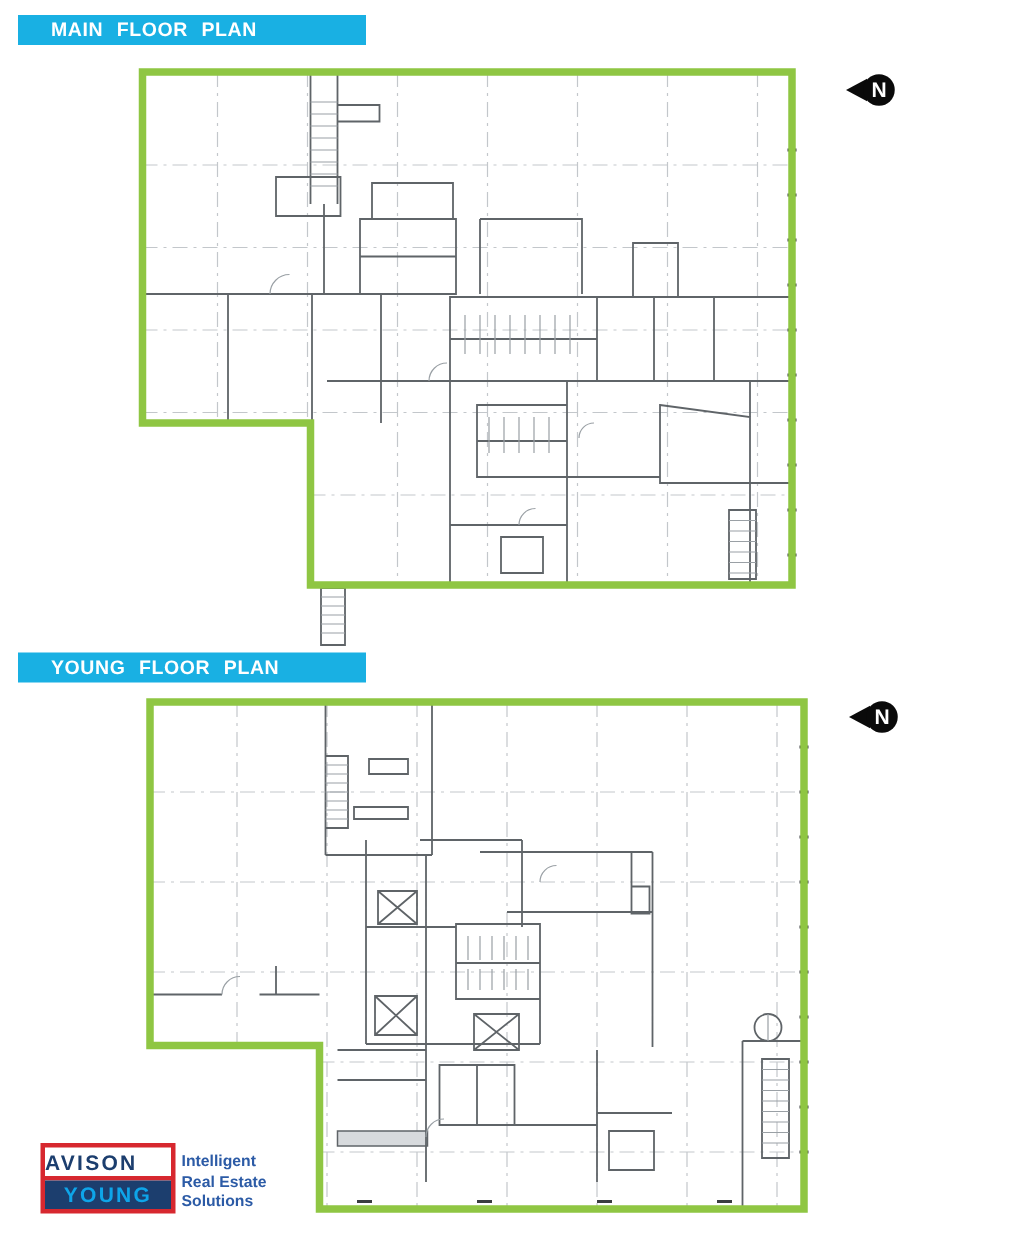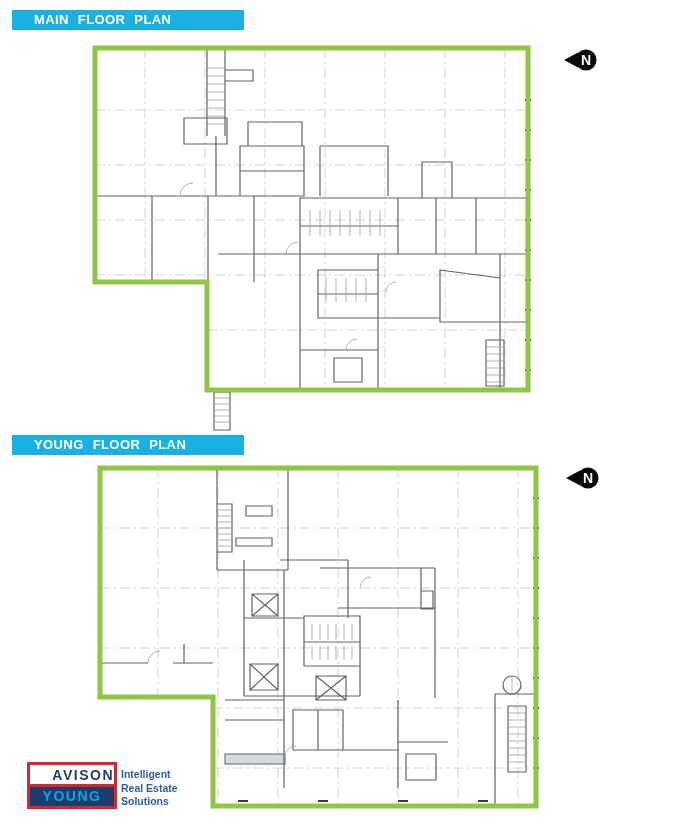"AVISON" .ay-top { text-align: right -> left }
